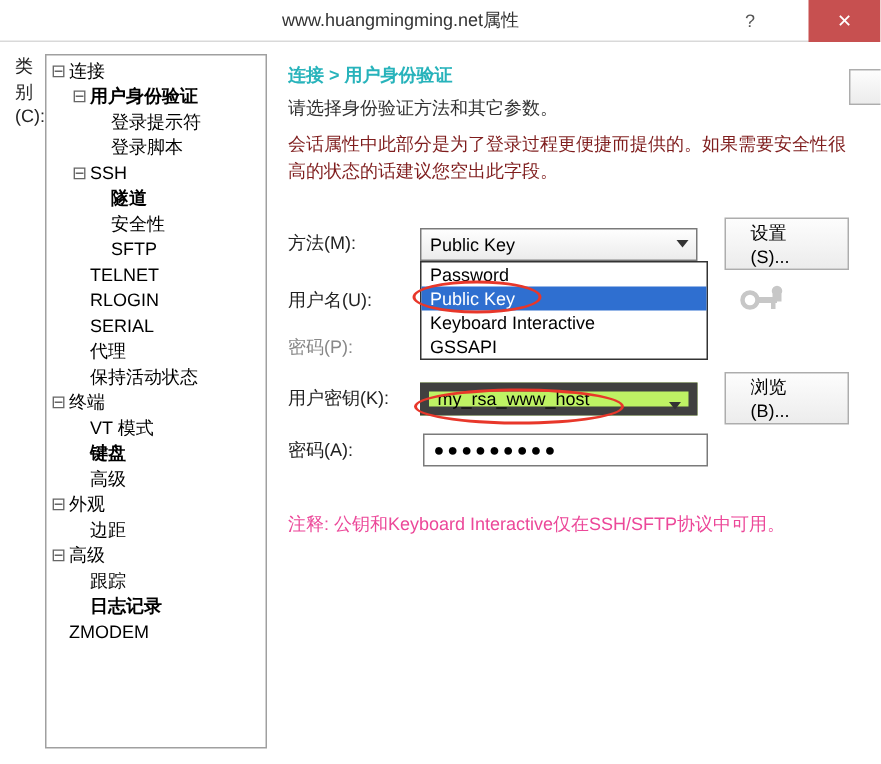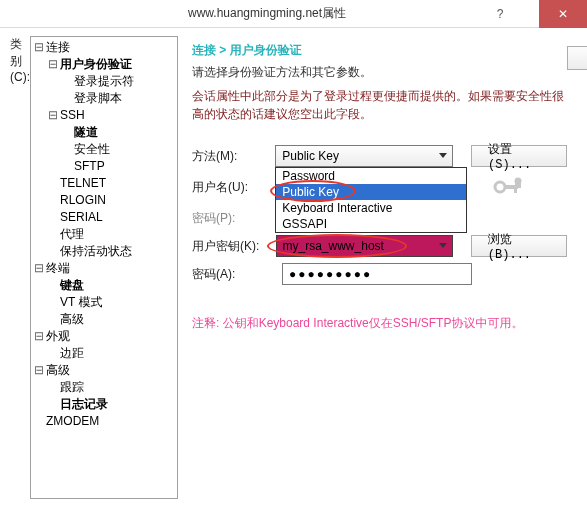"设置(S)..." .side-btn { font-family: Liberation Mono, monospace -> none; height: 22px -> 35px }
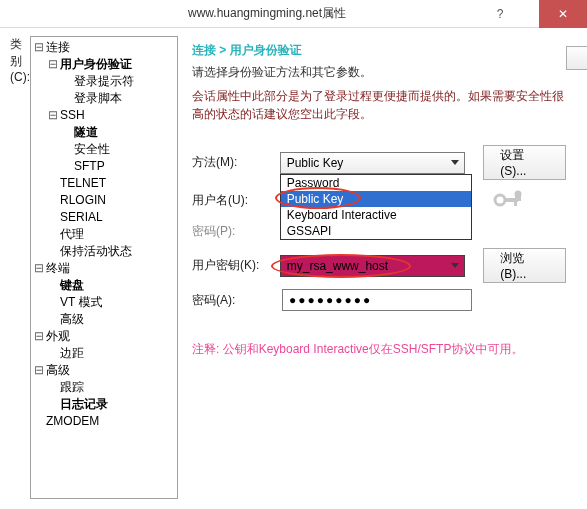"my_rsa_www_host" .keybox { background: #be185d -> #bef264; border: 1px solid #404040 -> 6px solid #404040 }
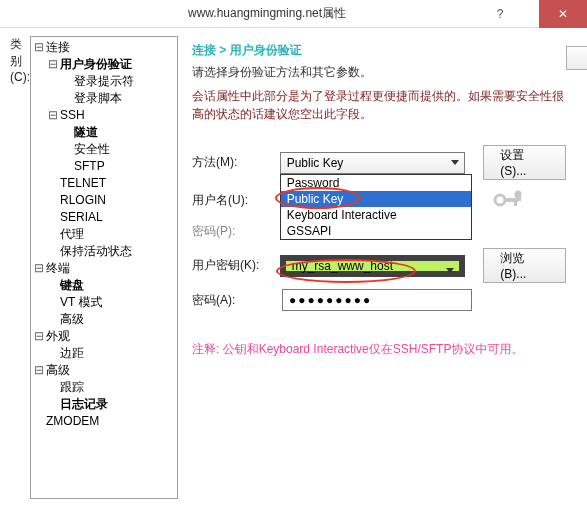"键盘" li { order: before "VT 模式" -> after "VT 模式" }
